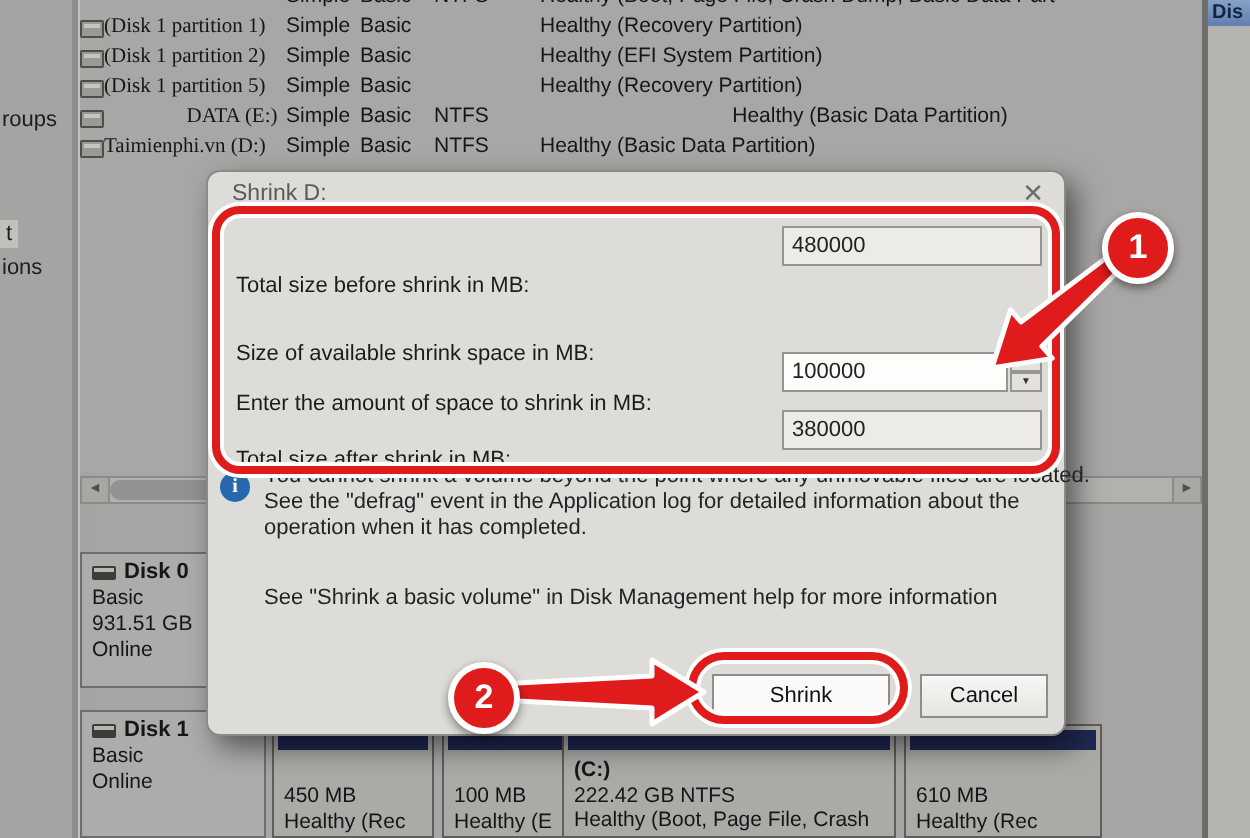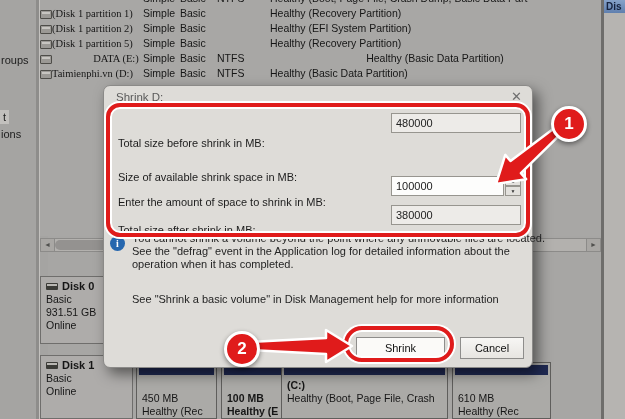"100 MB" div.part-box { font-weight: bold -> none }
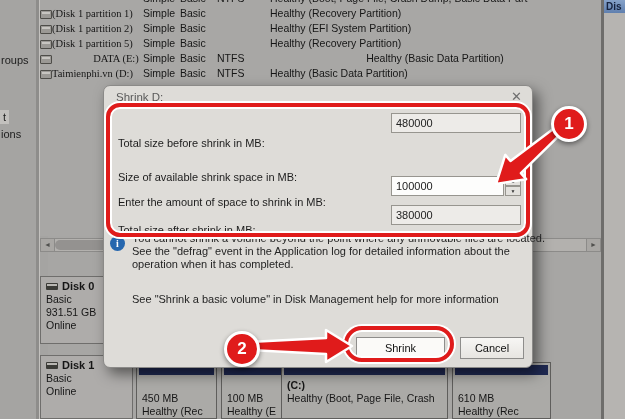"222.42 GB NTFS" div { html: none -> <div>222.42 GB NTFS</div> }
